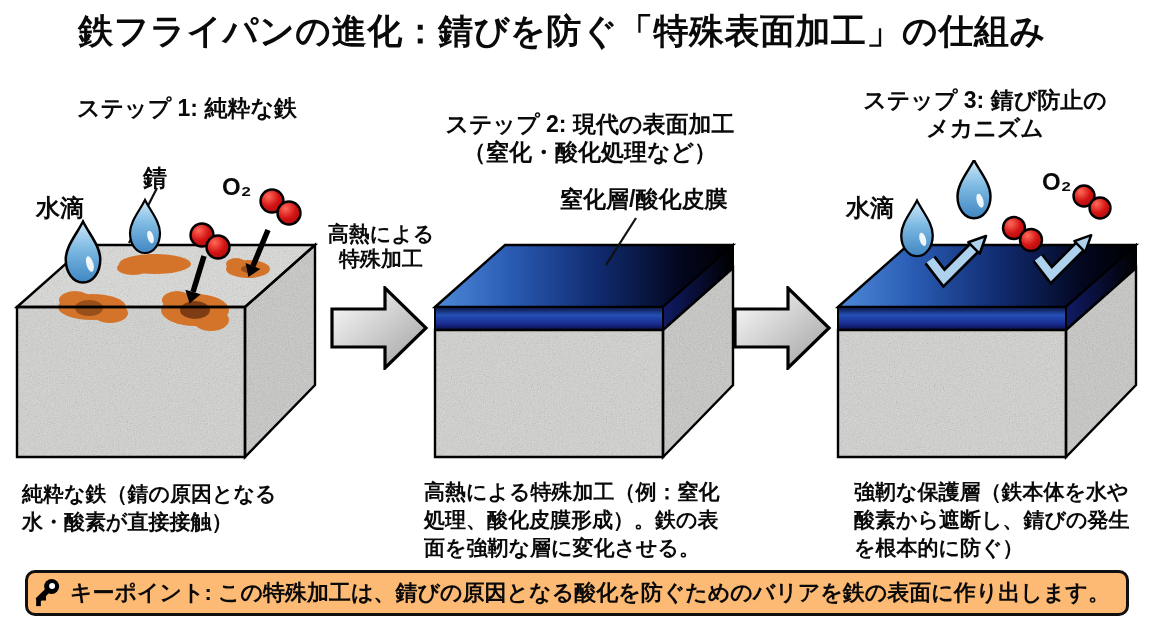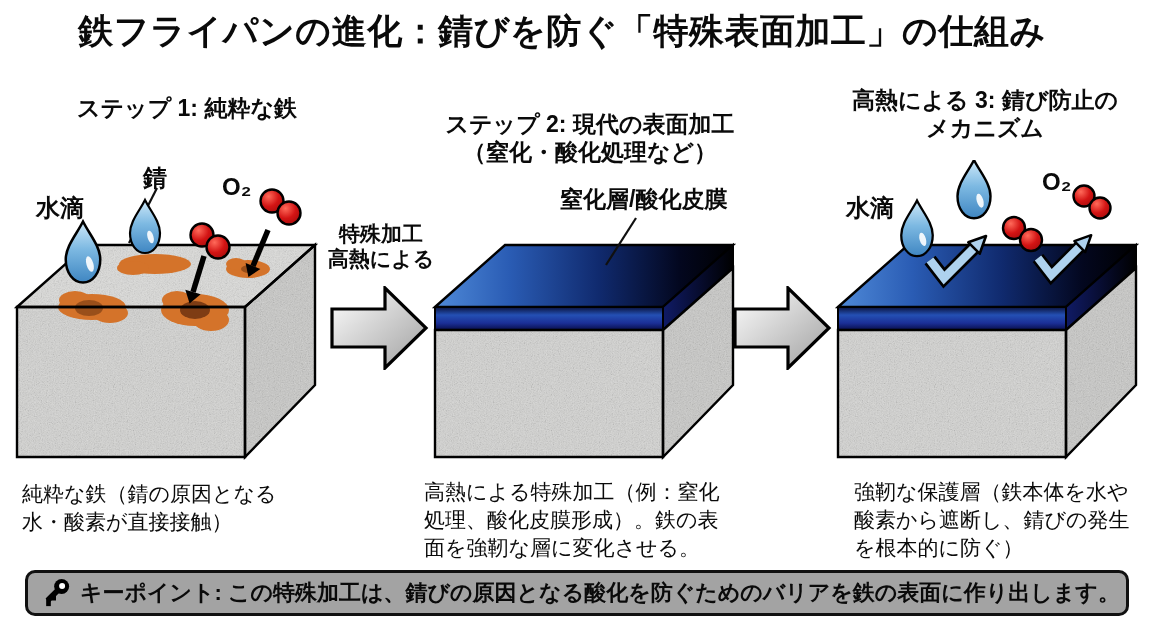"高熱による 3: 錆び防止の" div { text: 高熱による -> ステップ }
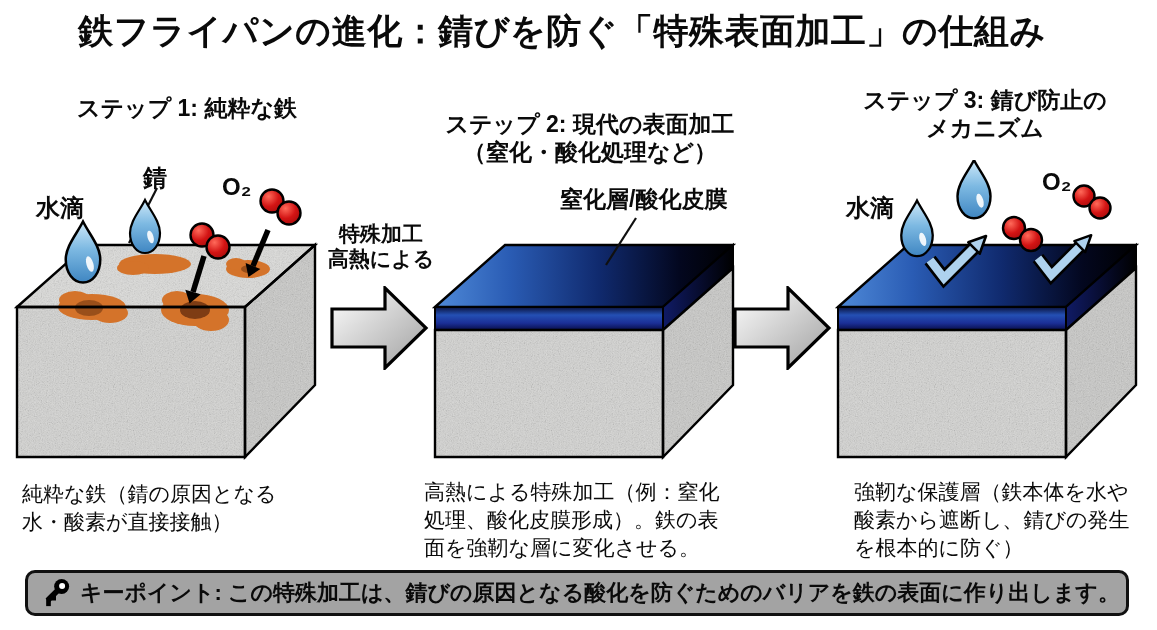"特殊加工" div { order: before "高熱による" -> after "高熱による" }
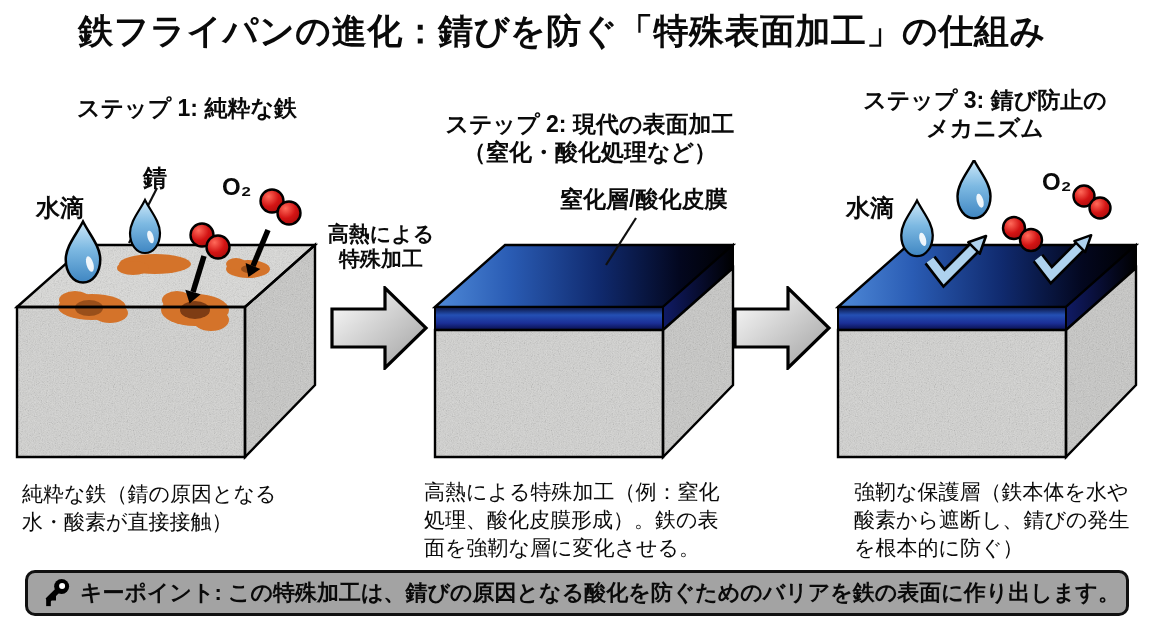"純粋な鉄（錆の原因となる水・酸素が直接接触）" .caption { font-weight: normal -> bold }
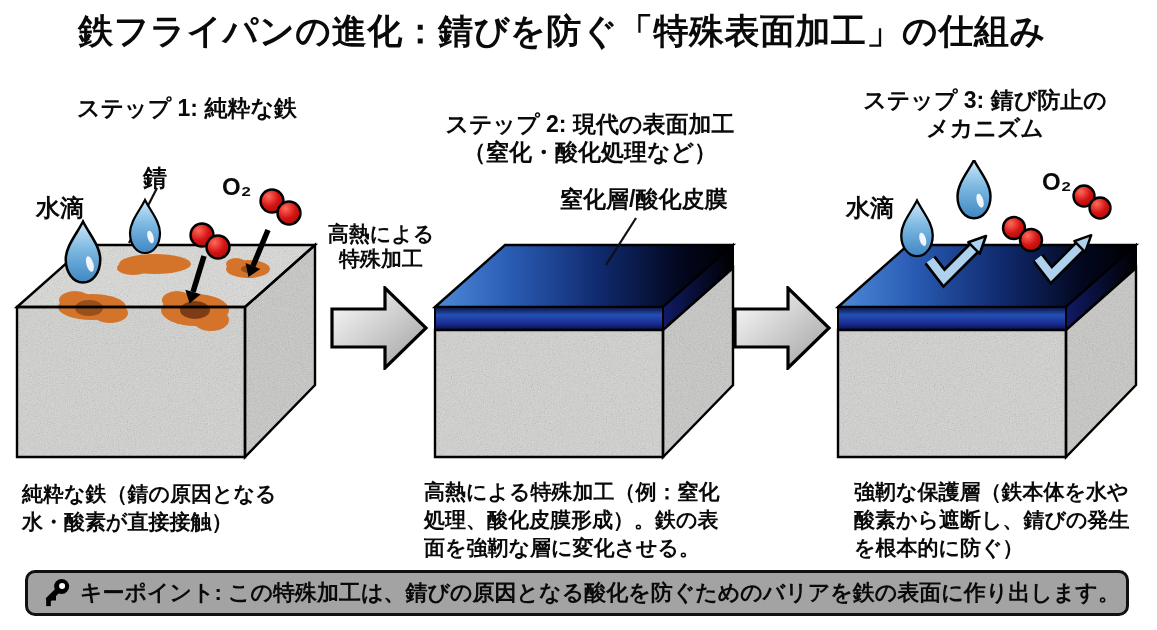"キーポイント:" .keypoint-bar { background: #a3a3a3 -> #fdba74; padding-left: 13px -> 3px }
